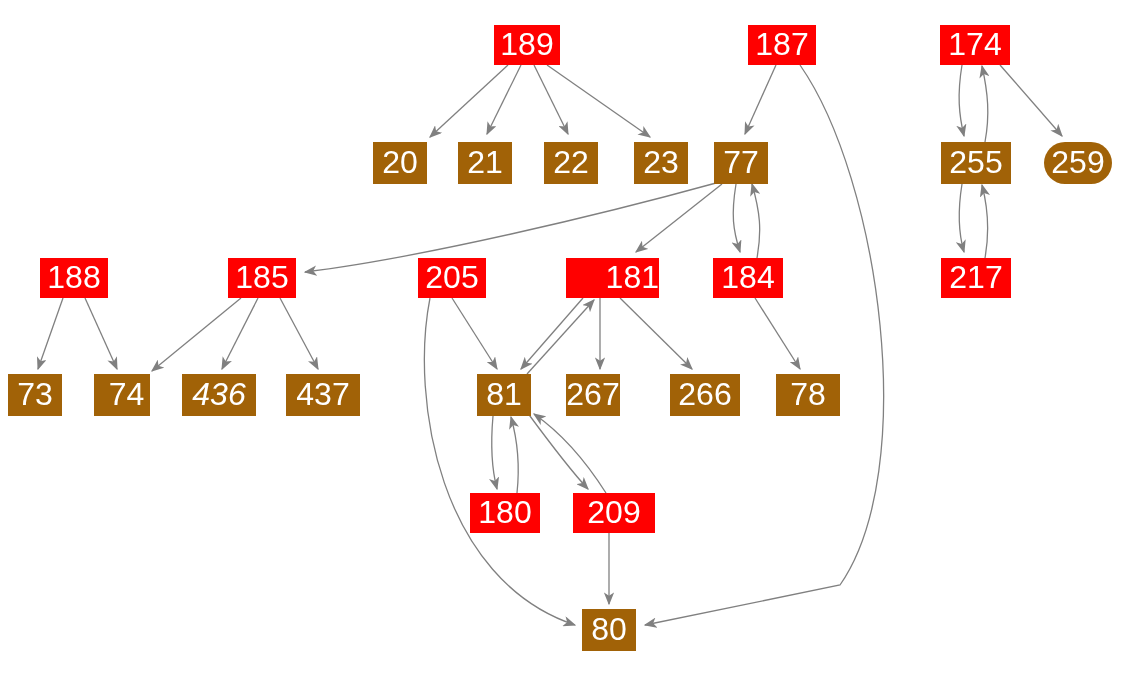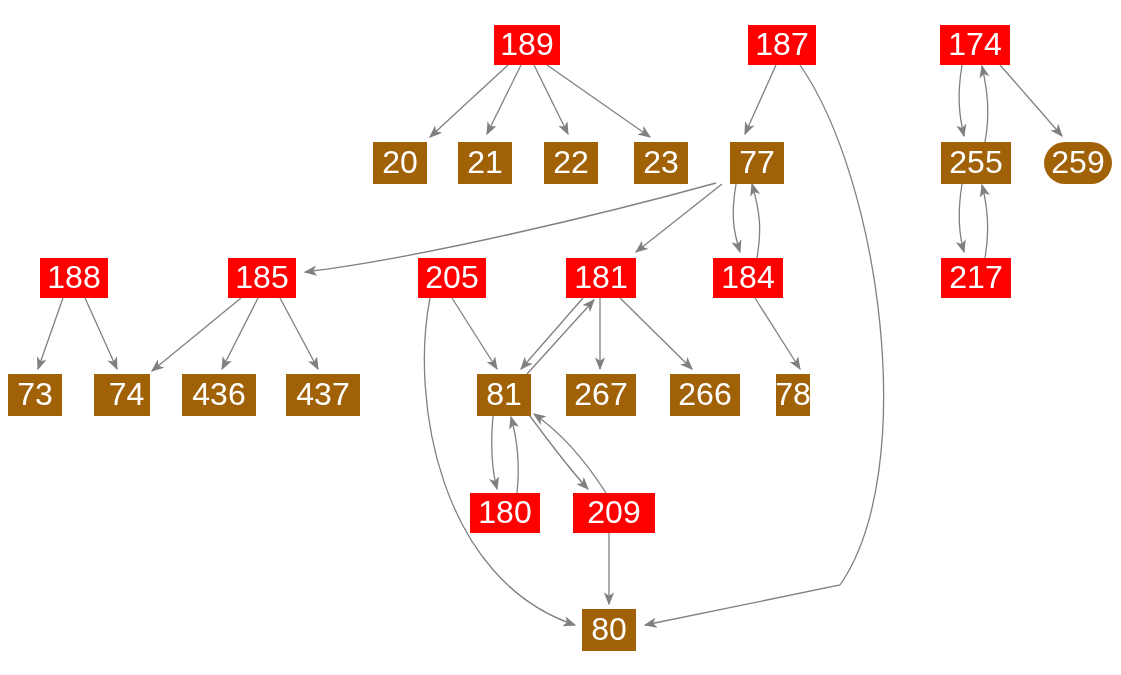"77" div.graph-node { margin-left: 16px -> none }
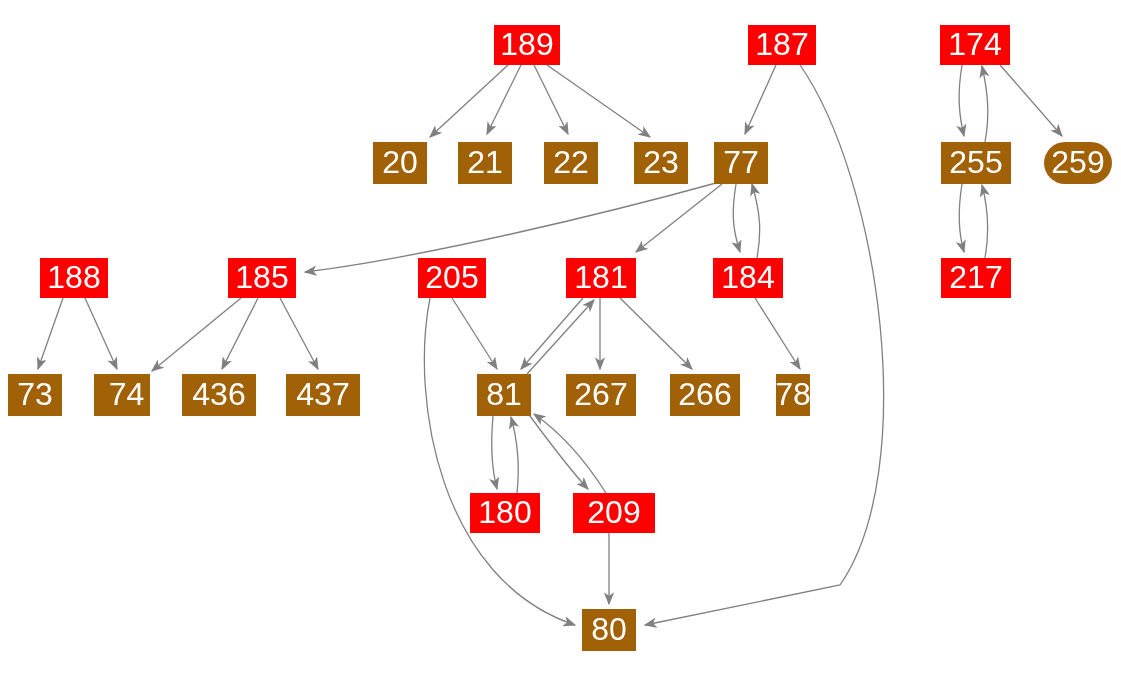"181" div.graph-node { justify-content: none -> flex-end; width: 70px -> 93px }
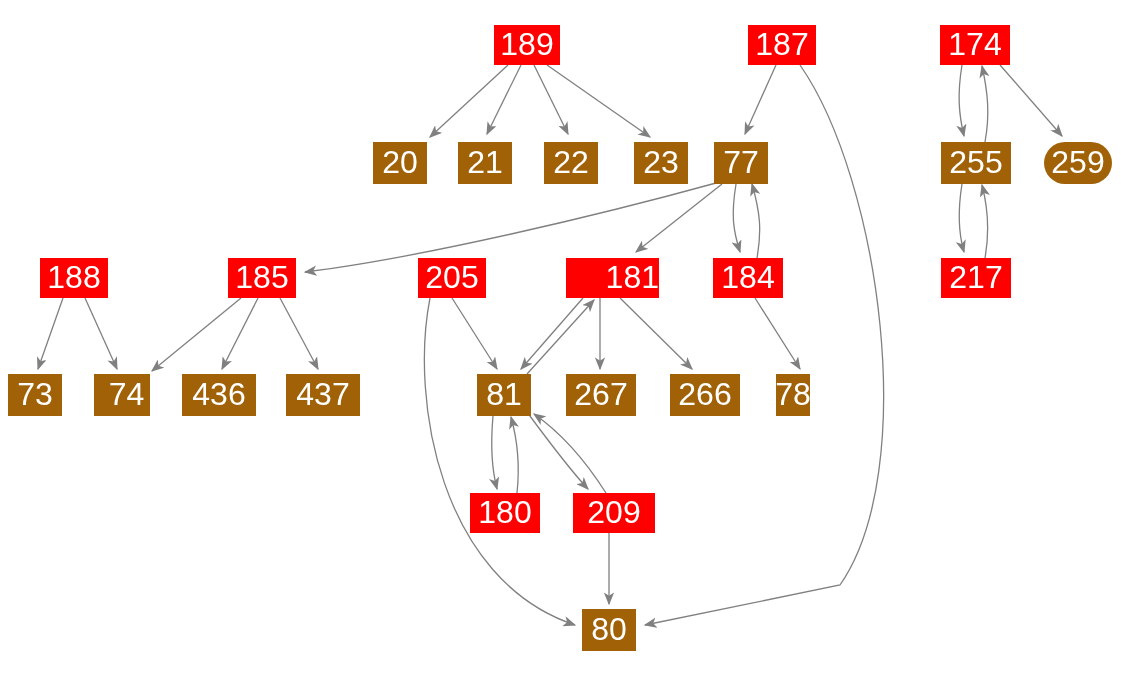"436" div.graph-node { font-style: none -> italic }
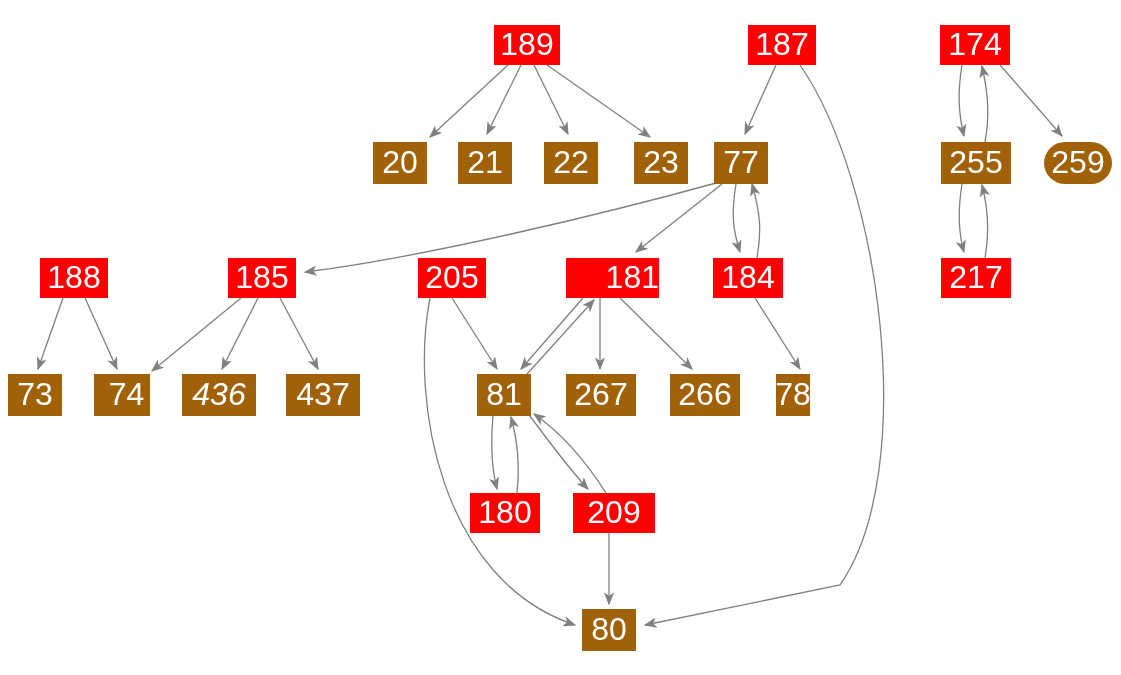"267" div.graph-node { width: 70px -> 54px }
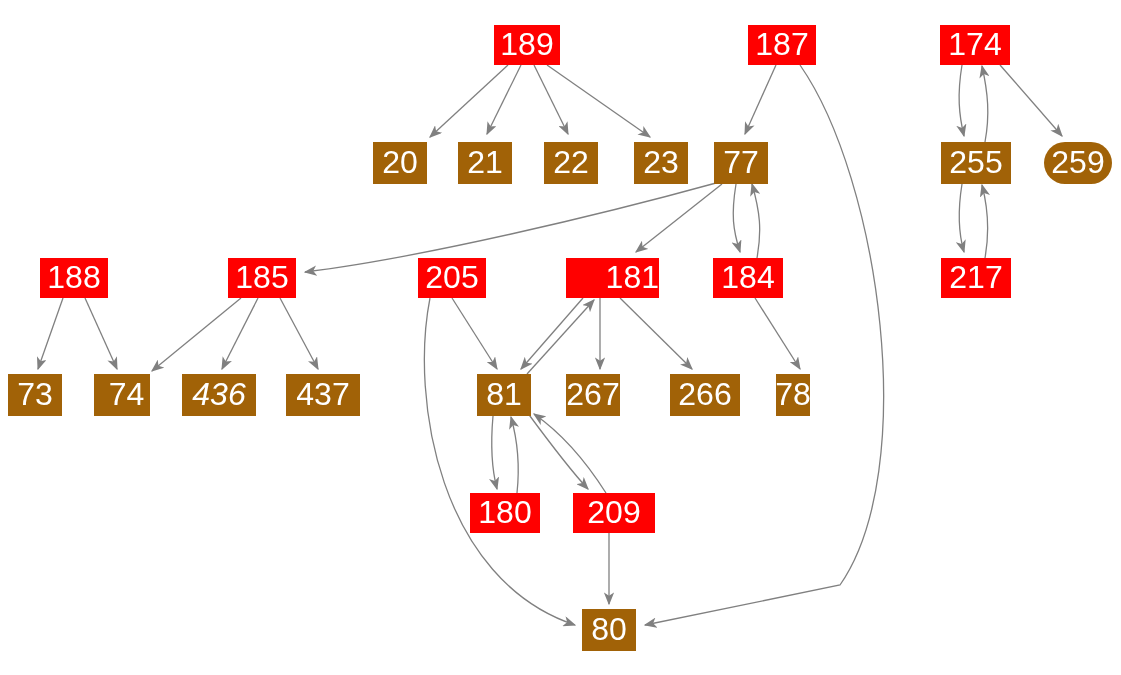"78" div.graph-node { width: 34px -> 64px }
